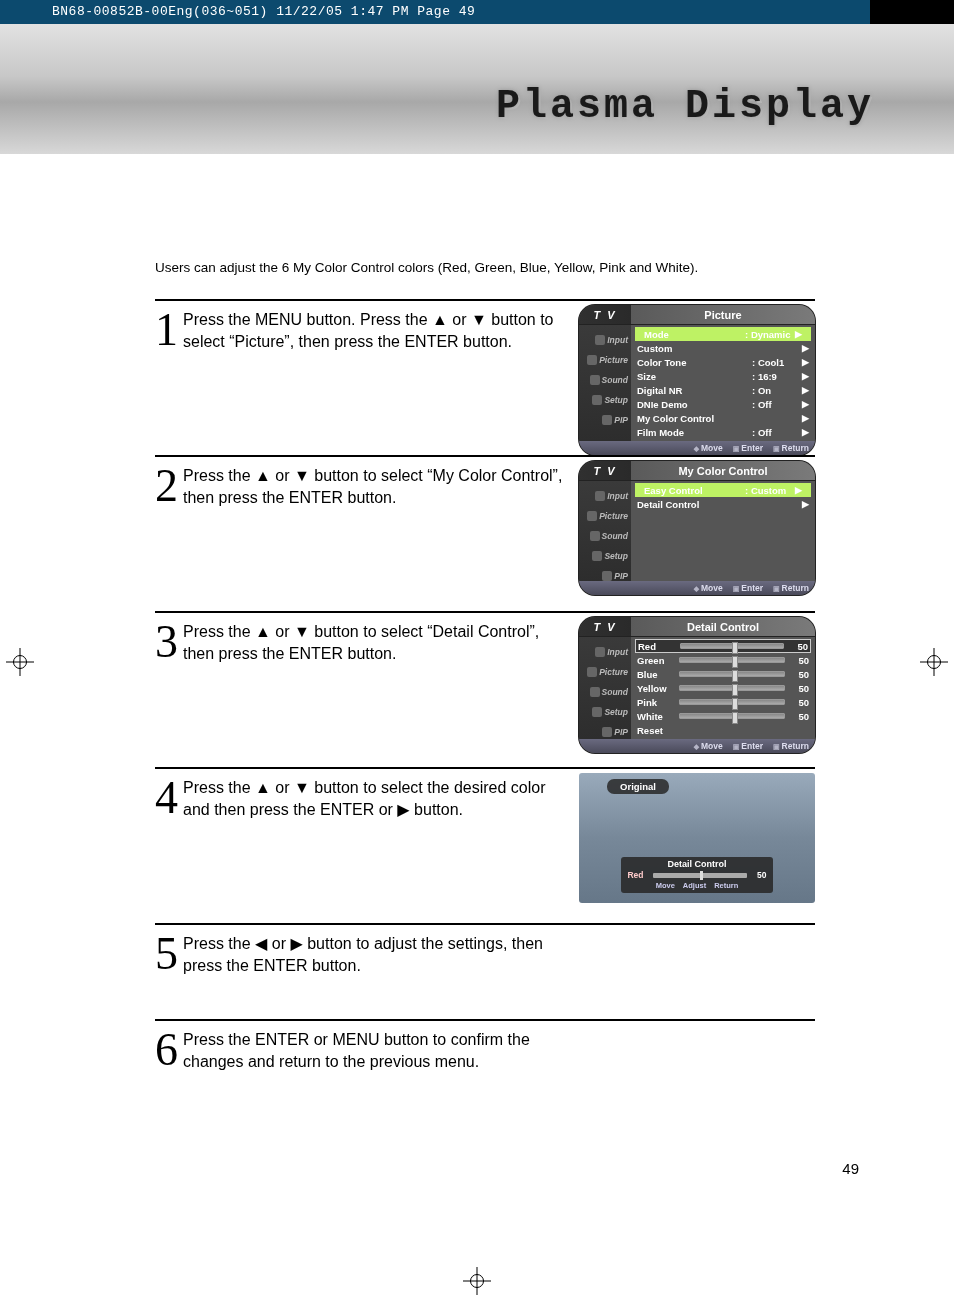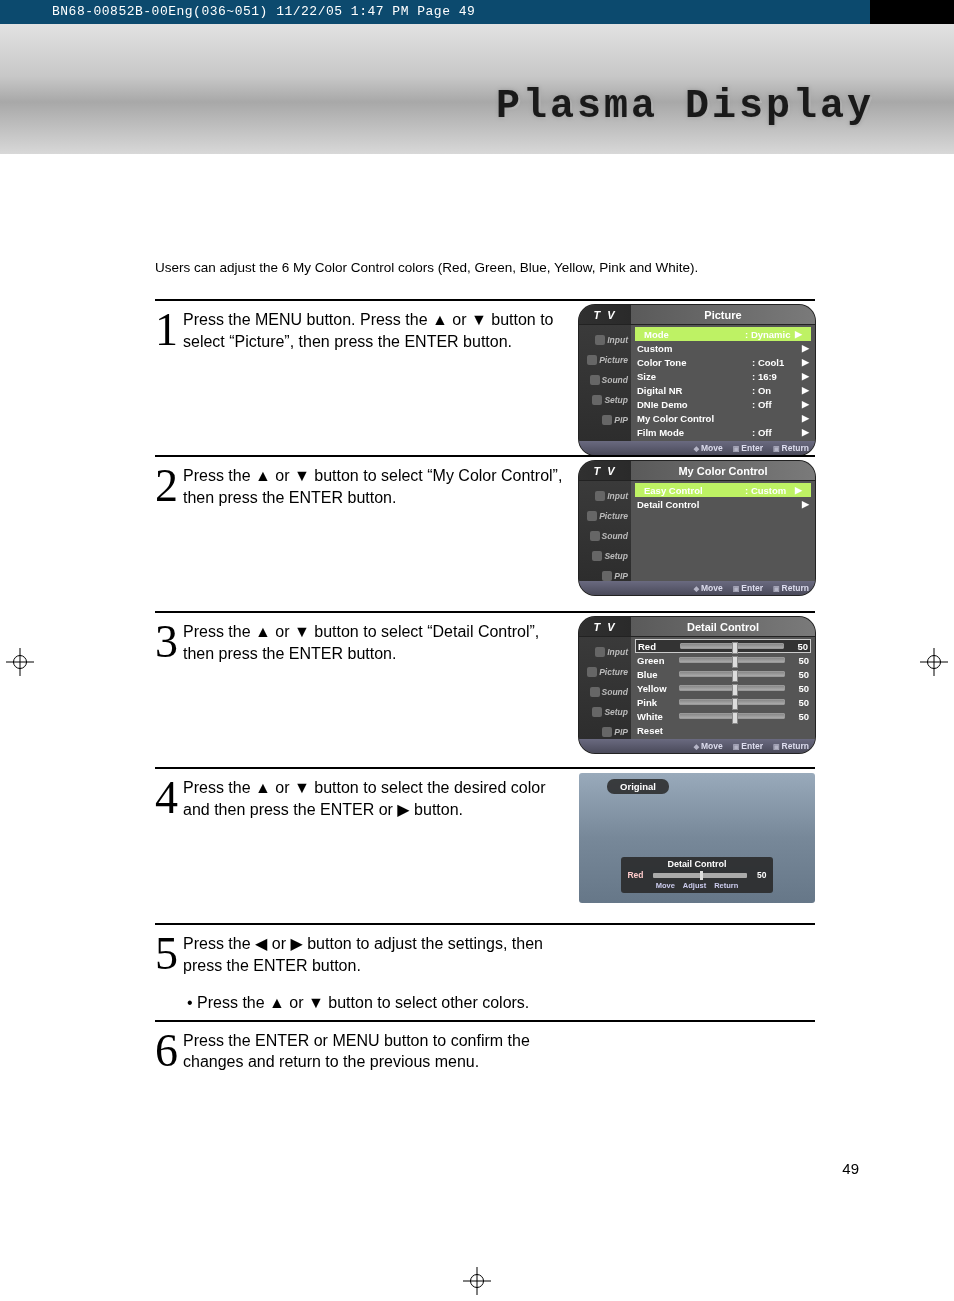"• Press the ▲ or" div.bullet { html: <div>• Press the ▲ or ▼ button to select other colors.</div> -> none }
